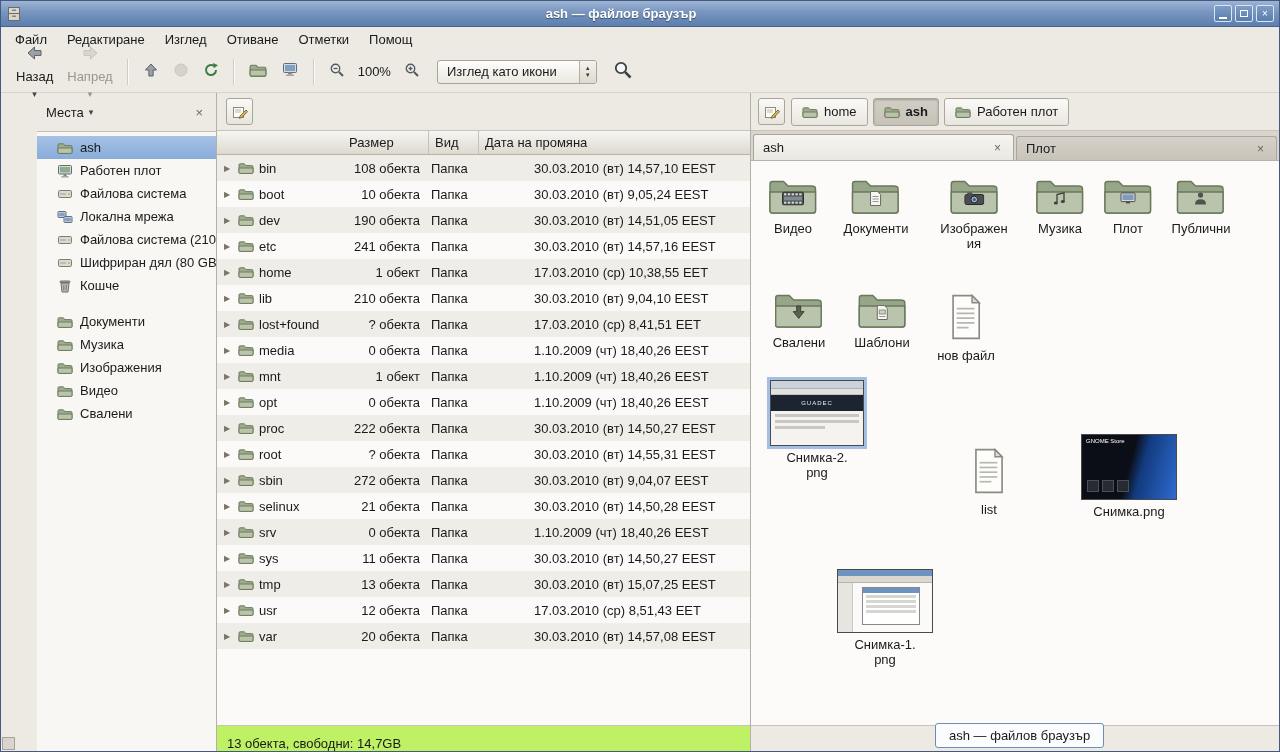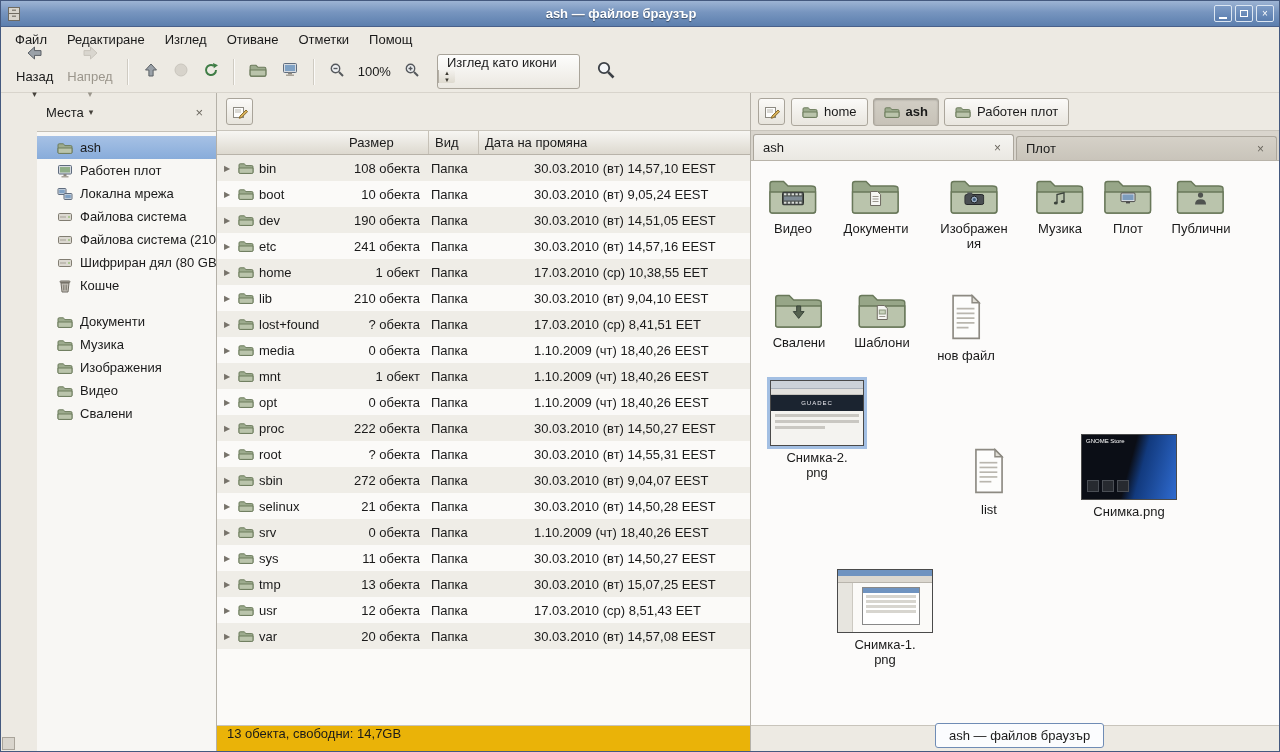"Изглед като икони" .combo { flex-direction: column -> none; height: 35px -> 24px }
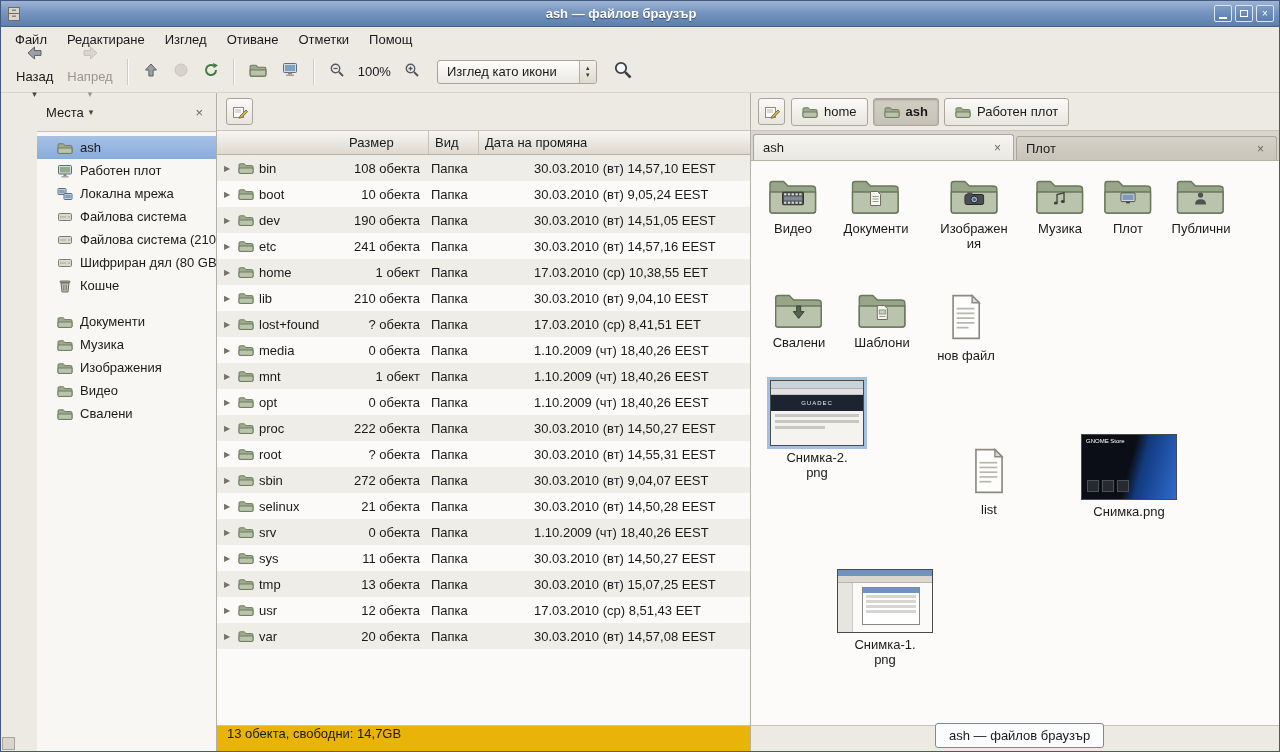"Локална мрежа" div.side-item { order: before "Файлова система" -> after "Файлова система" }
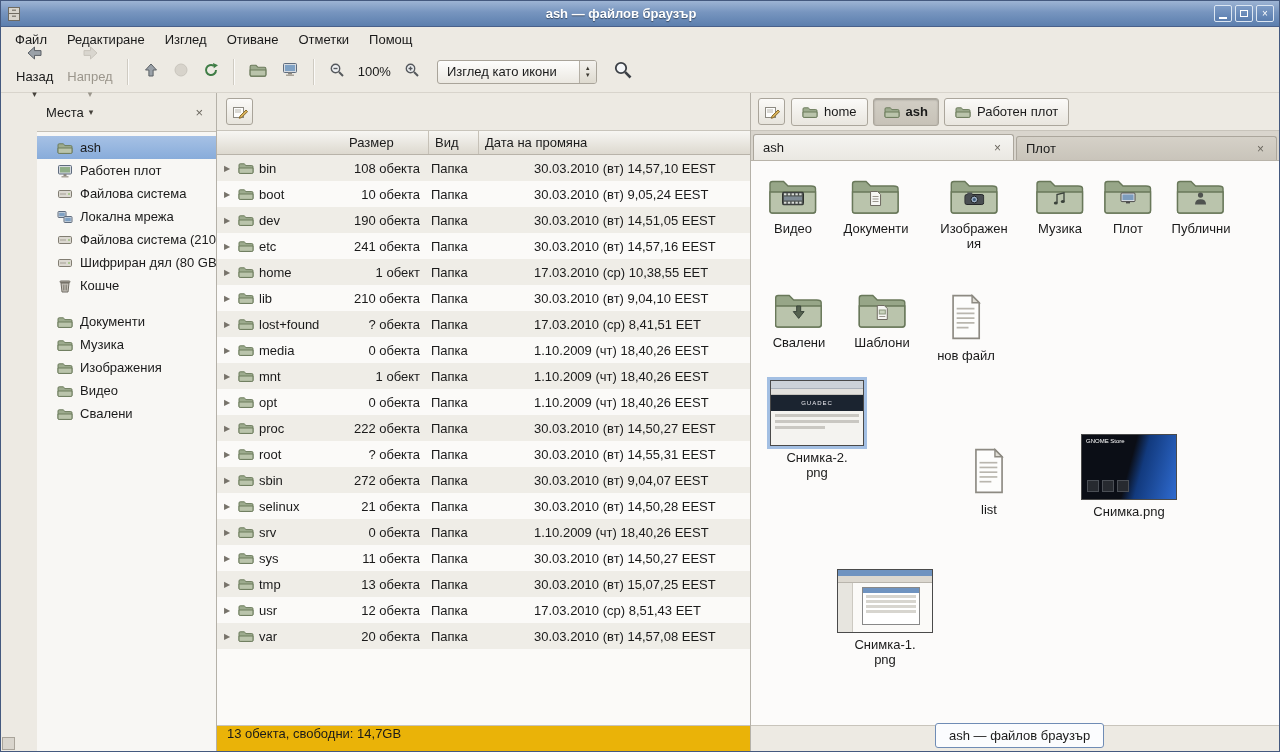"13 обекта, свободни: 14,7GB" .statusbar { align-items: flex-start -> flex-end; background: #eab308 -> #bef264 }
